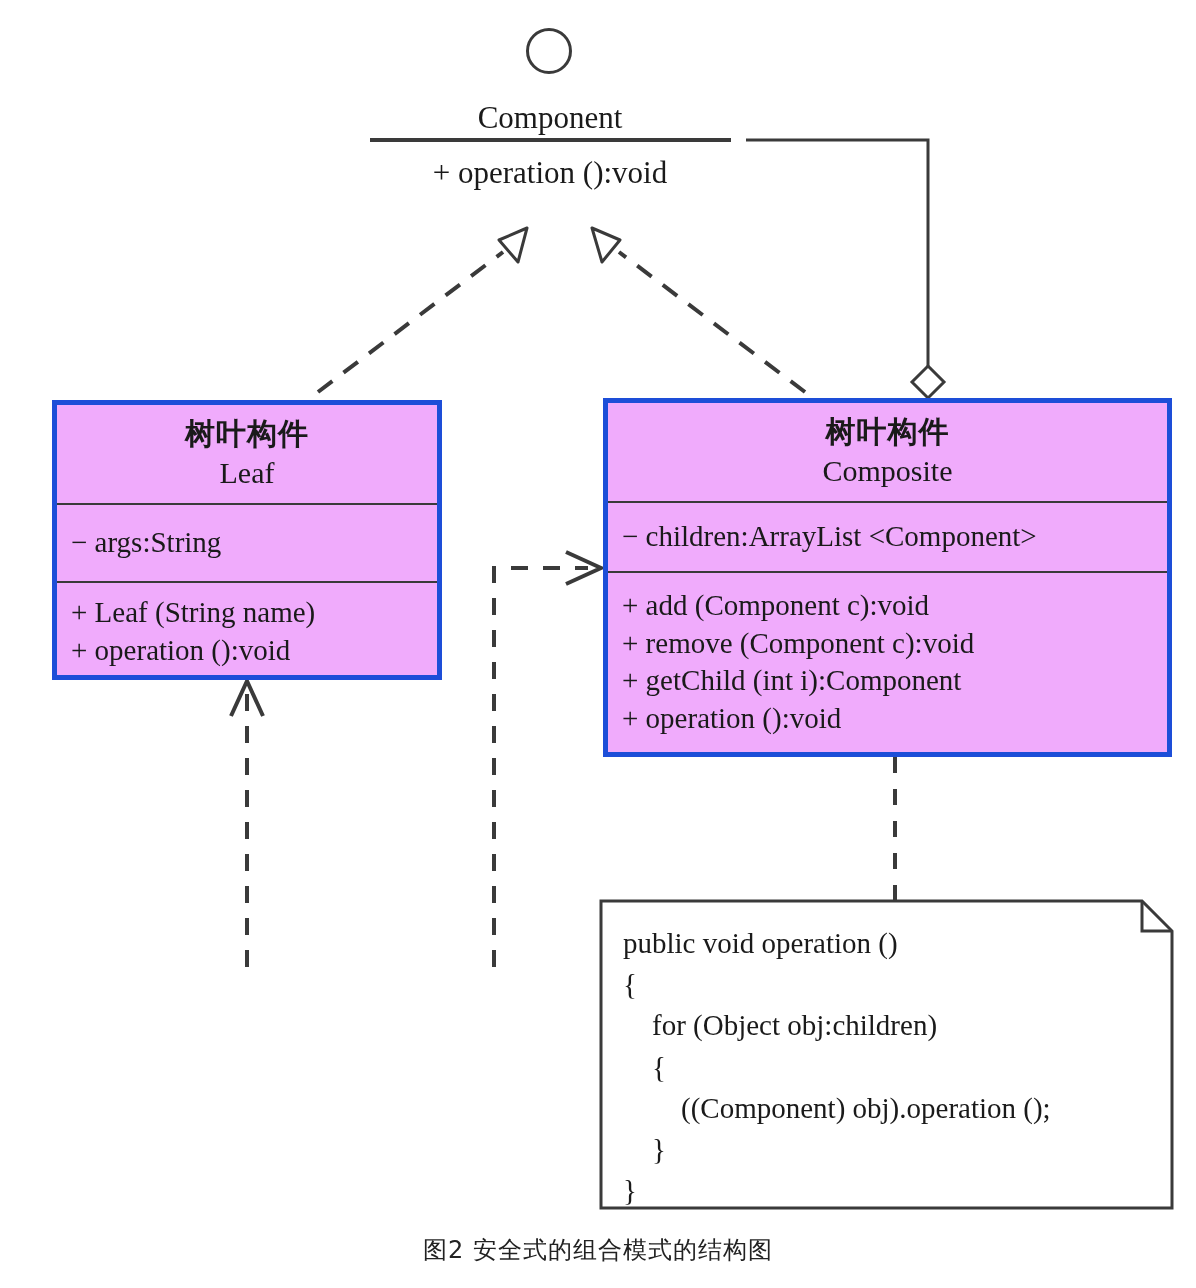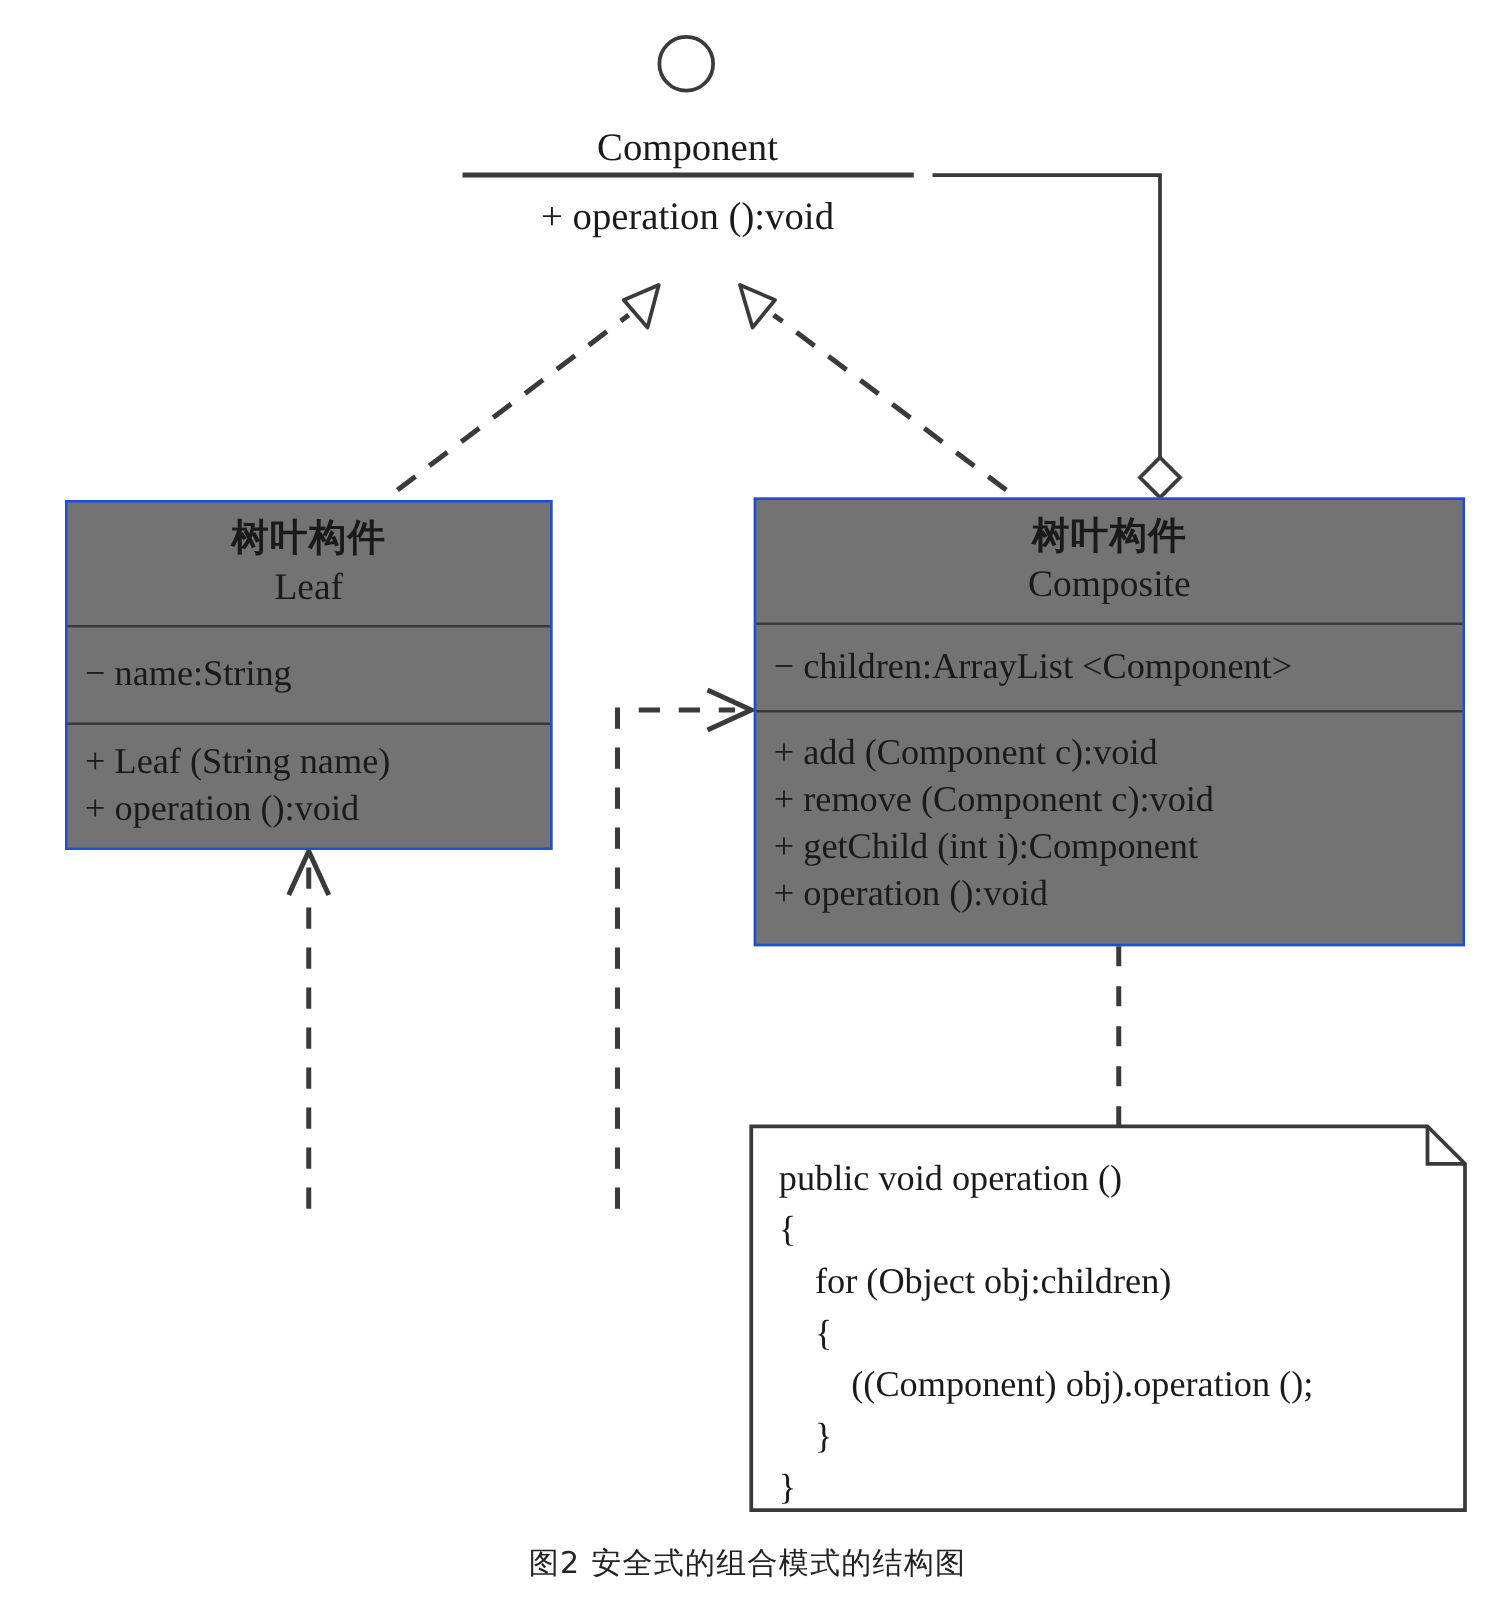"树叶构件" .uml-box { background: #737373 -> #f0abfc; border: 2px solid #1d4ed8 -> 5px solid #1d4ed8 }
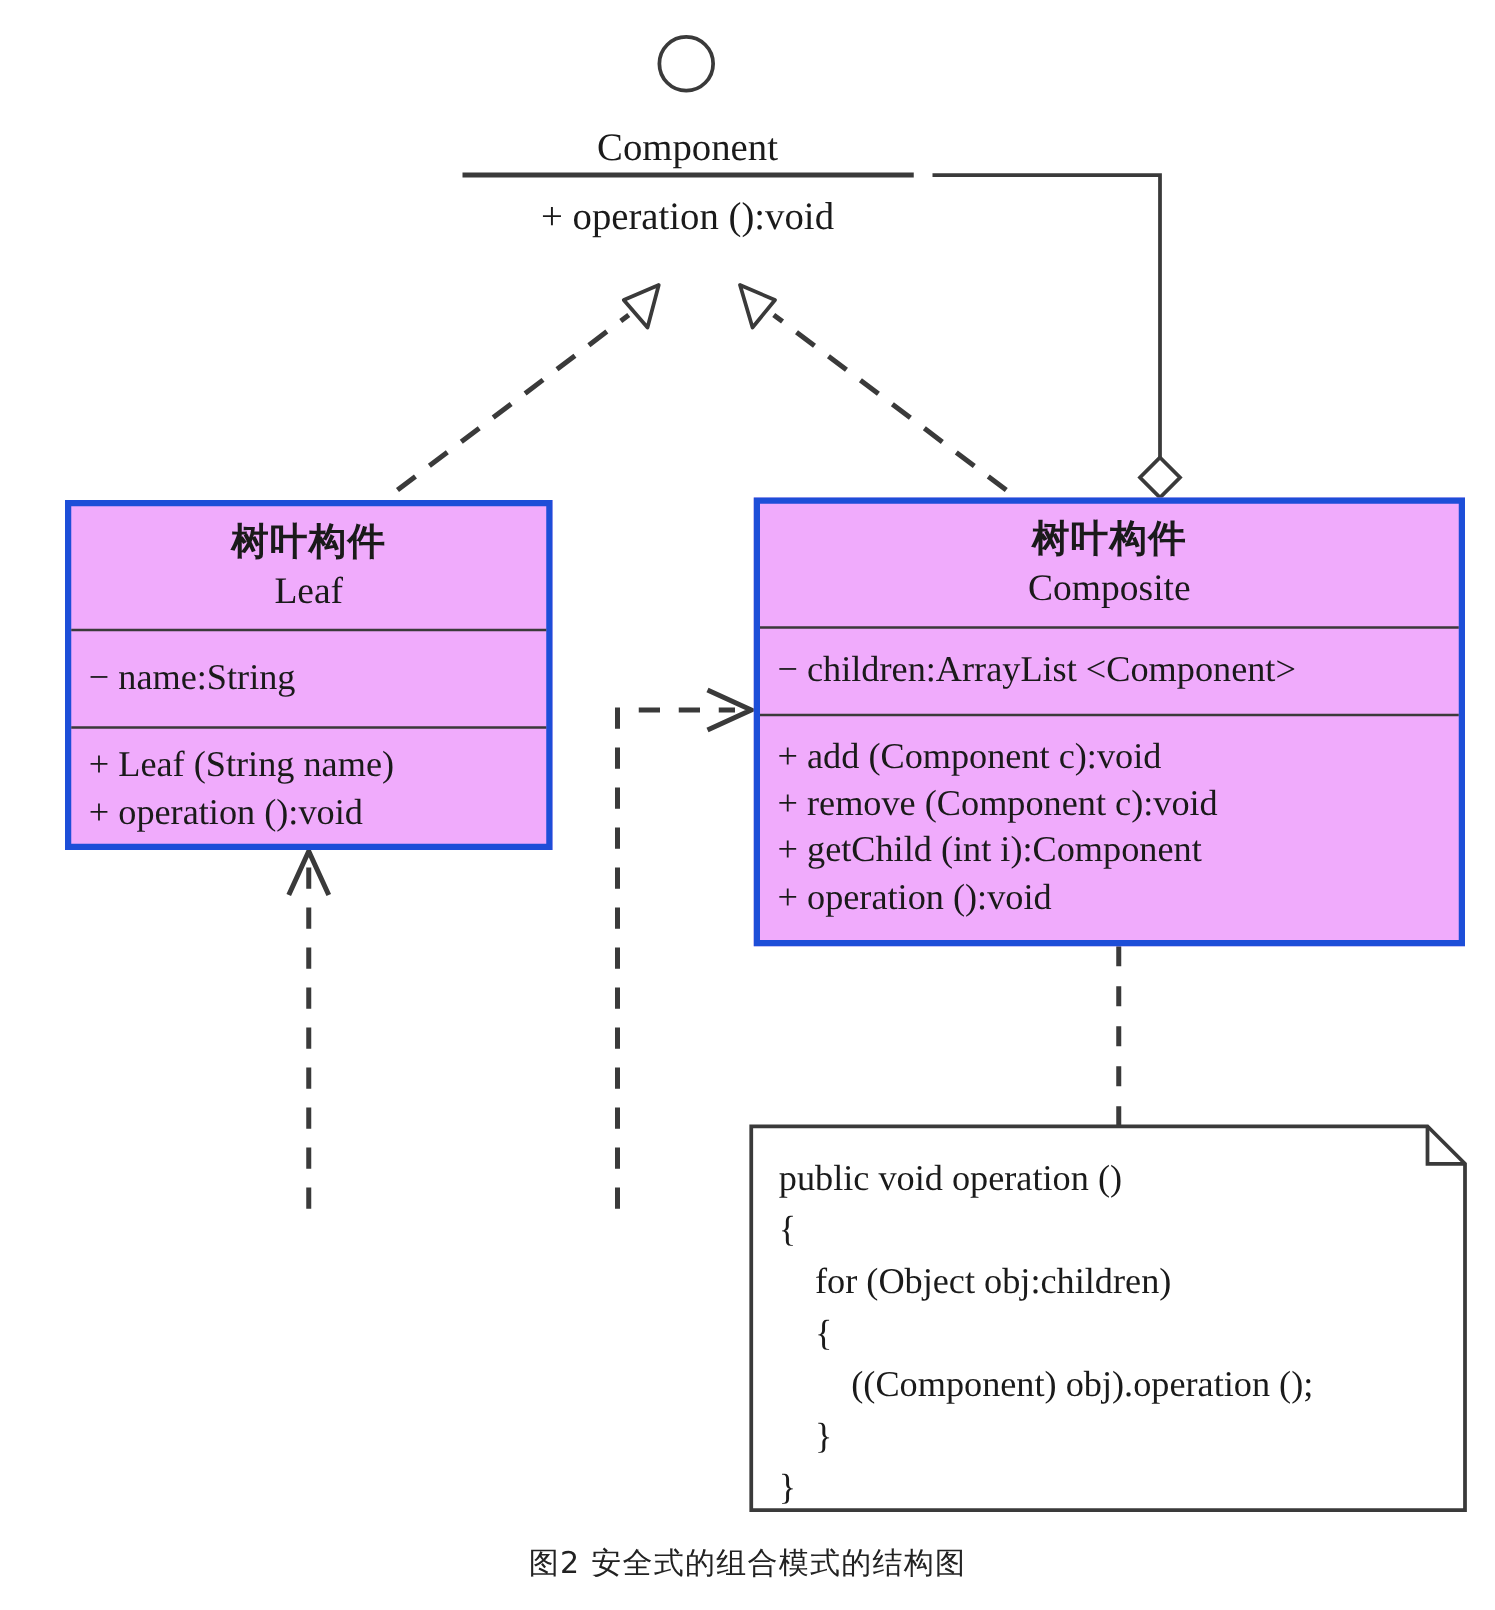"− name:String" div.member-line { text: name:String -> args:String }
